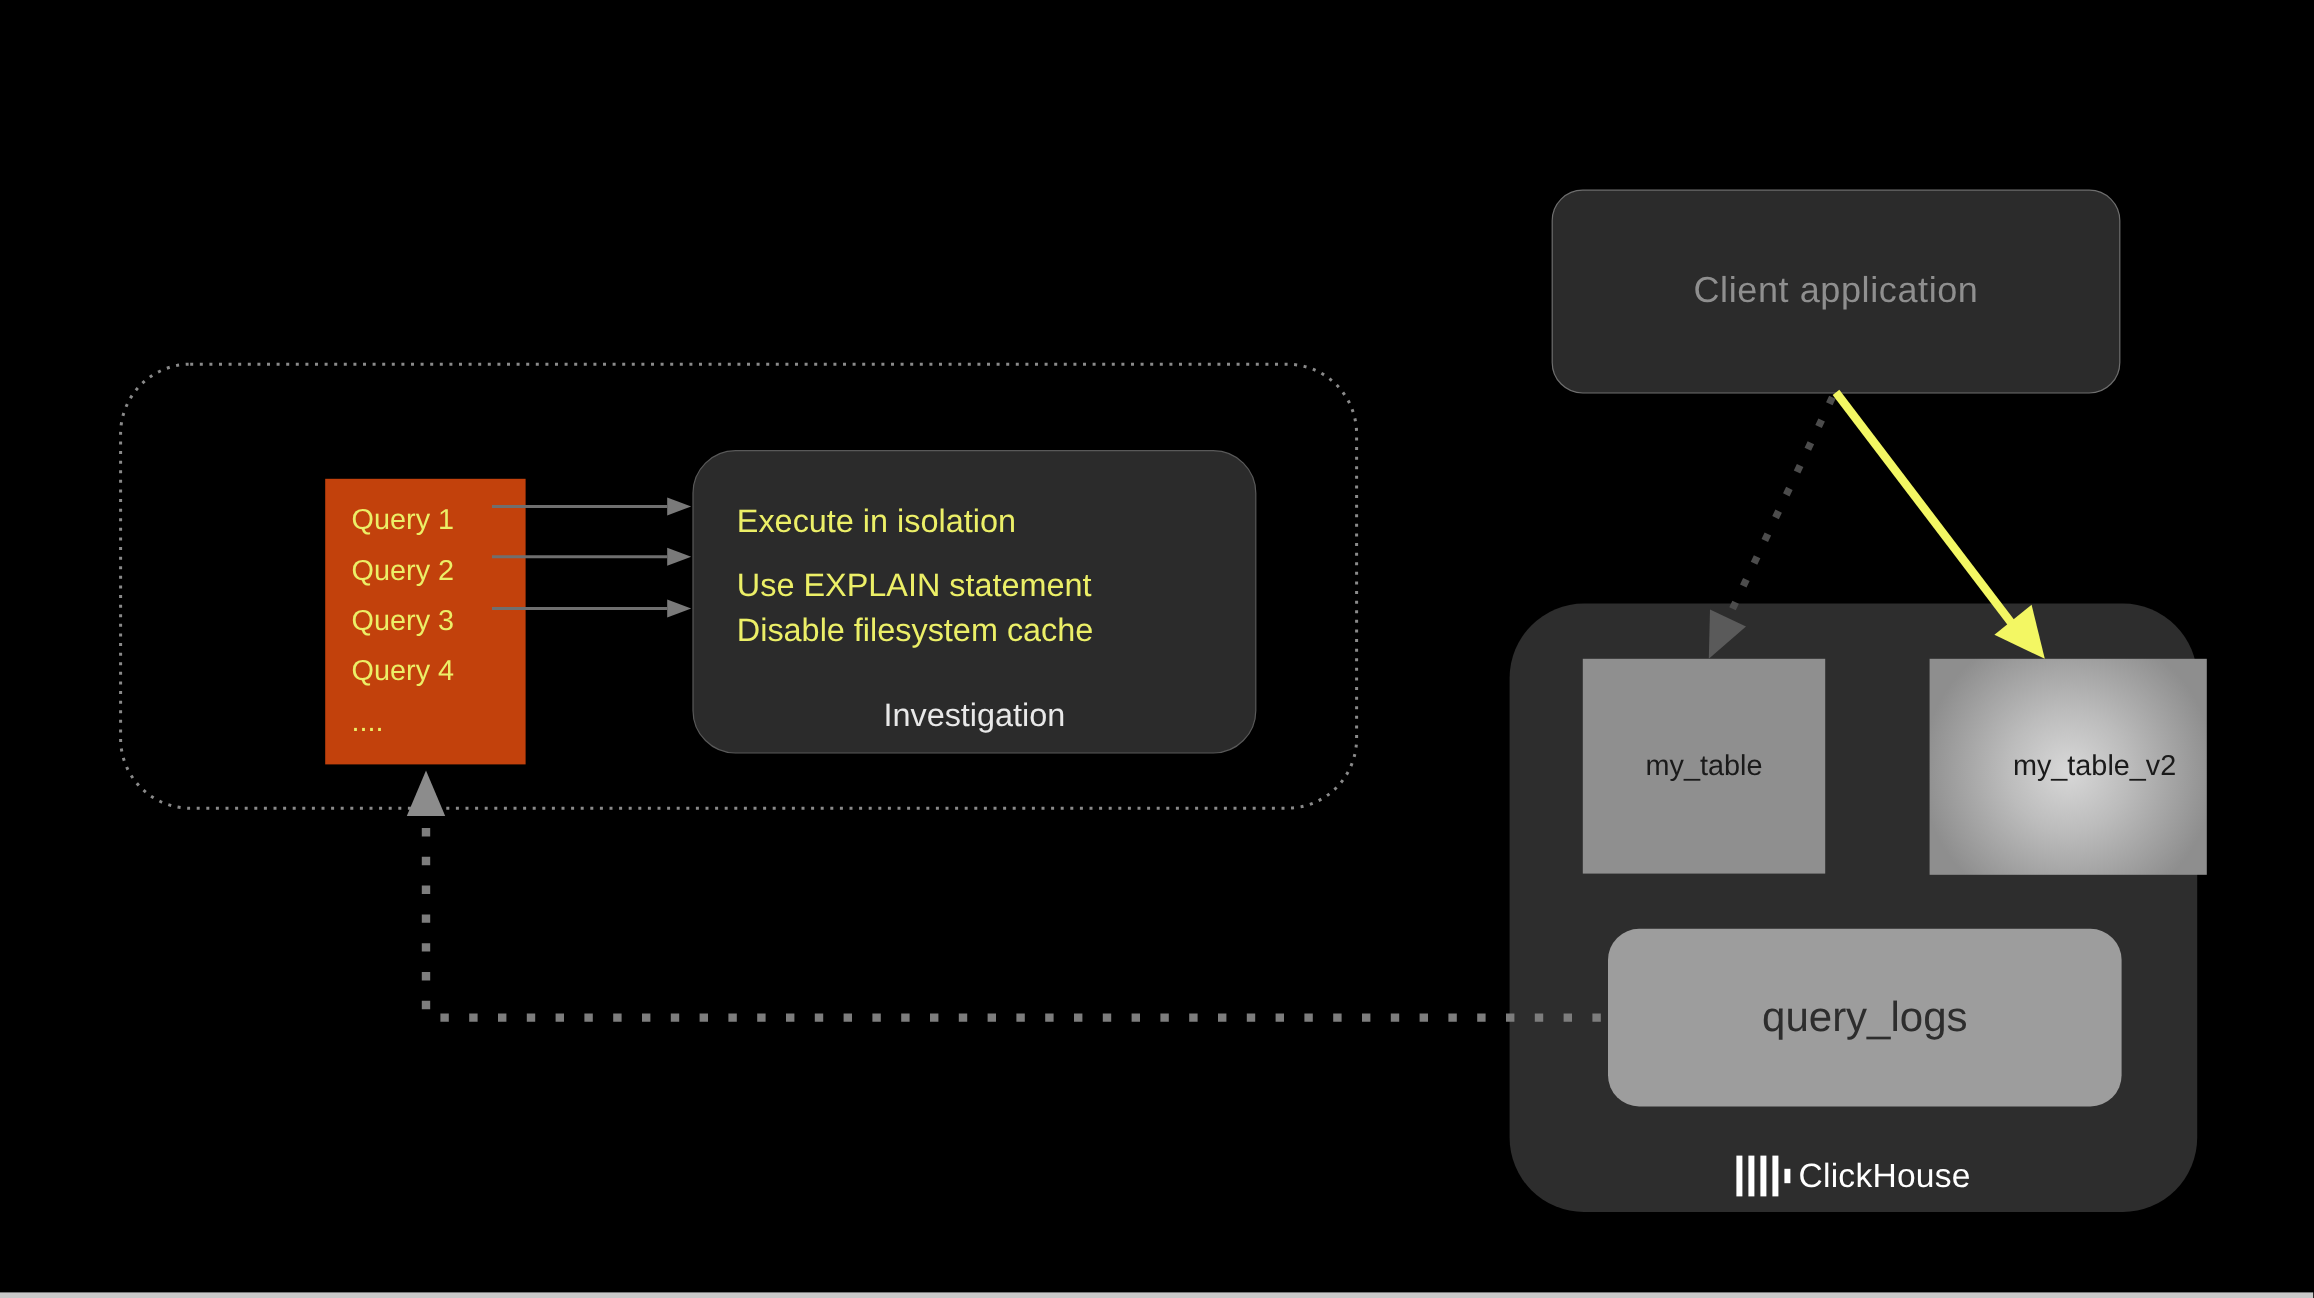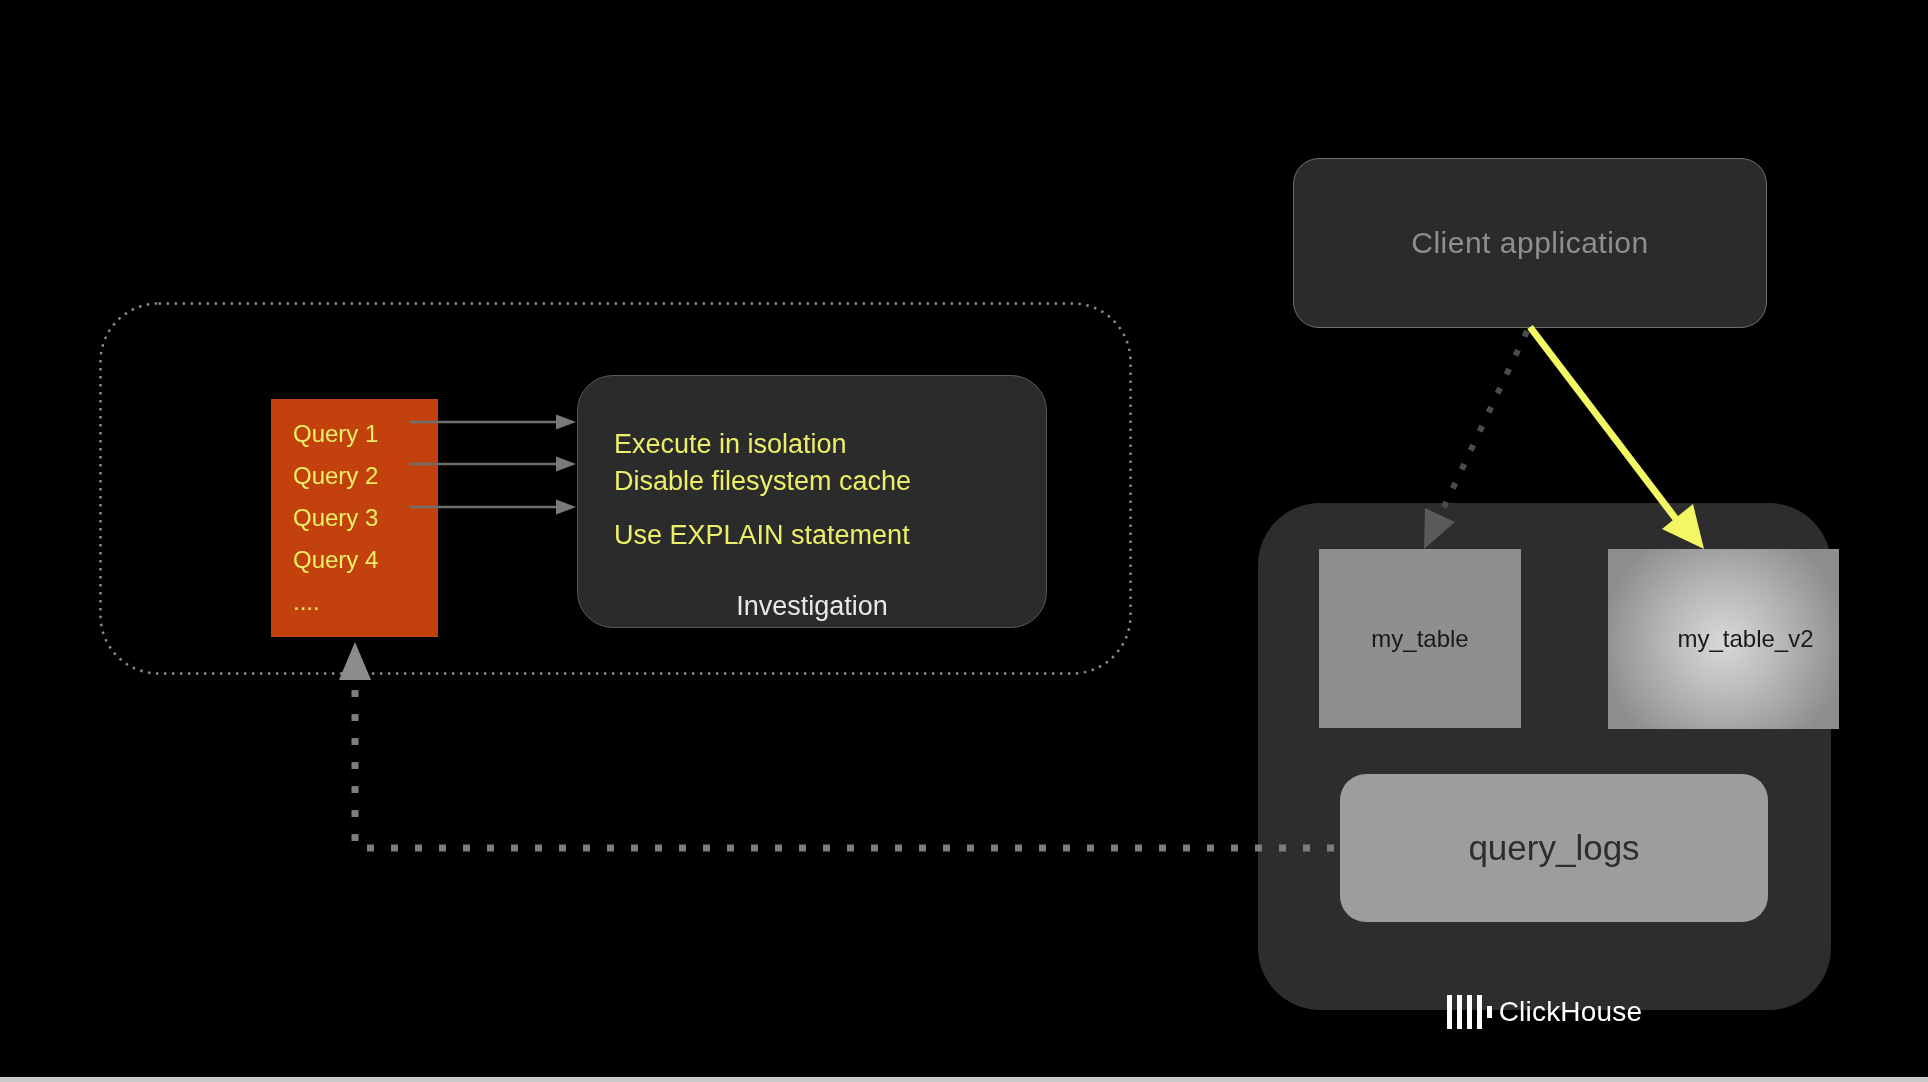"Execute in isolation" .invest-box { padding: 50px 0 0 36px -> 40px 0 0 36px }
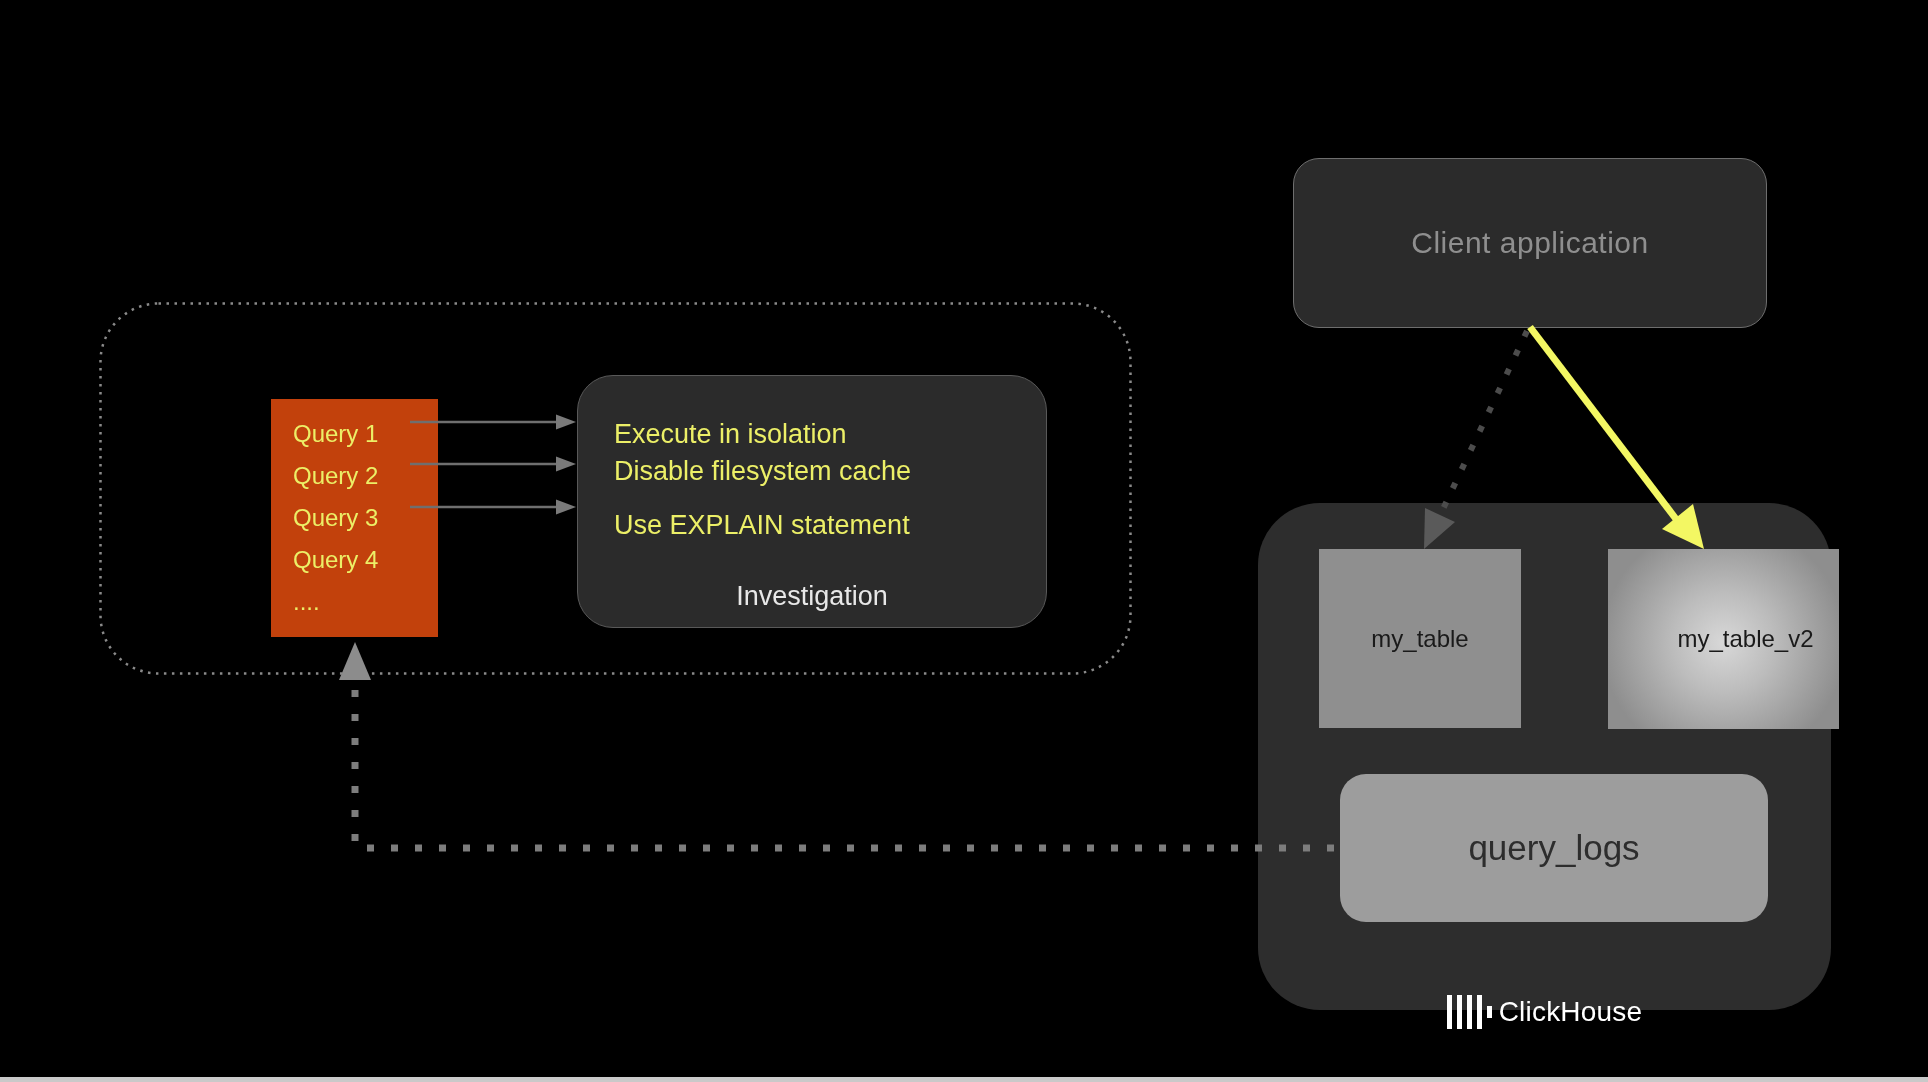"Disable filesystem cache" div.tip { order: before "Use EXPLAIN statement" -> after "Use EXPLAIN statement" }
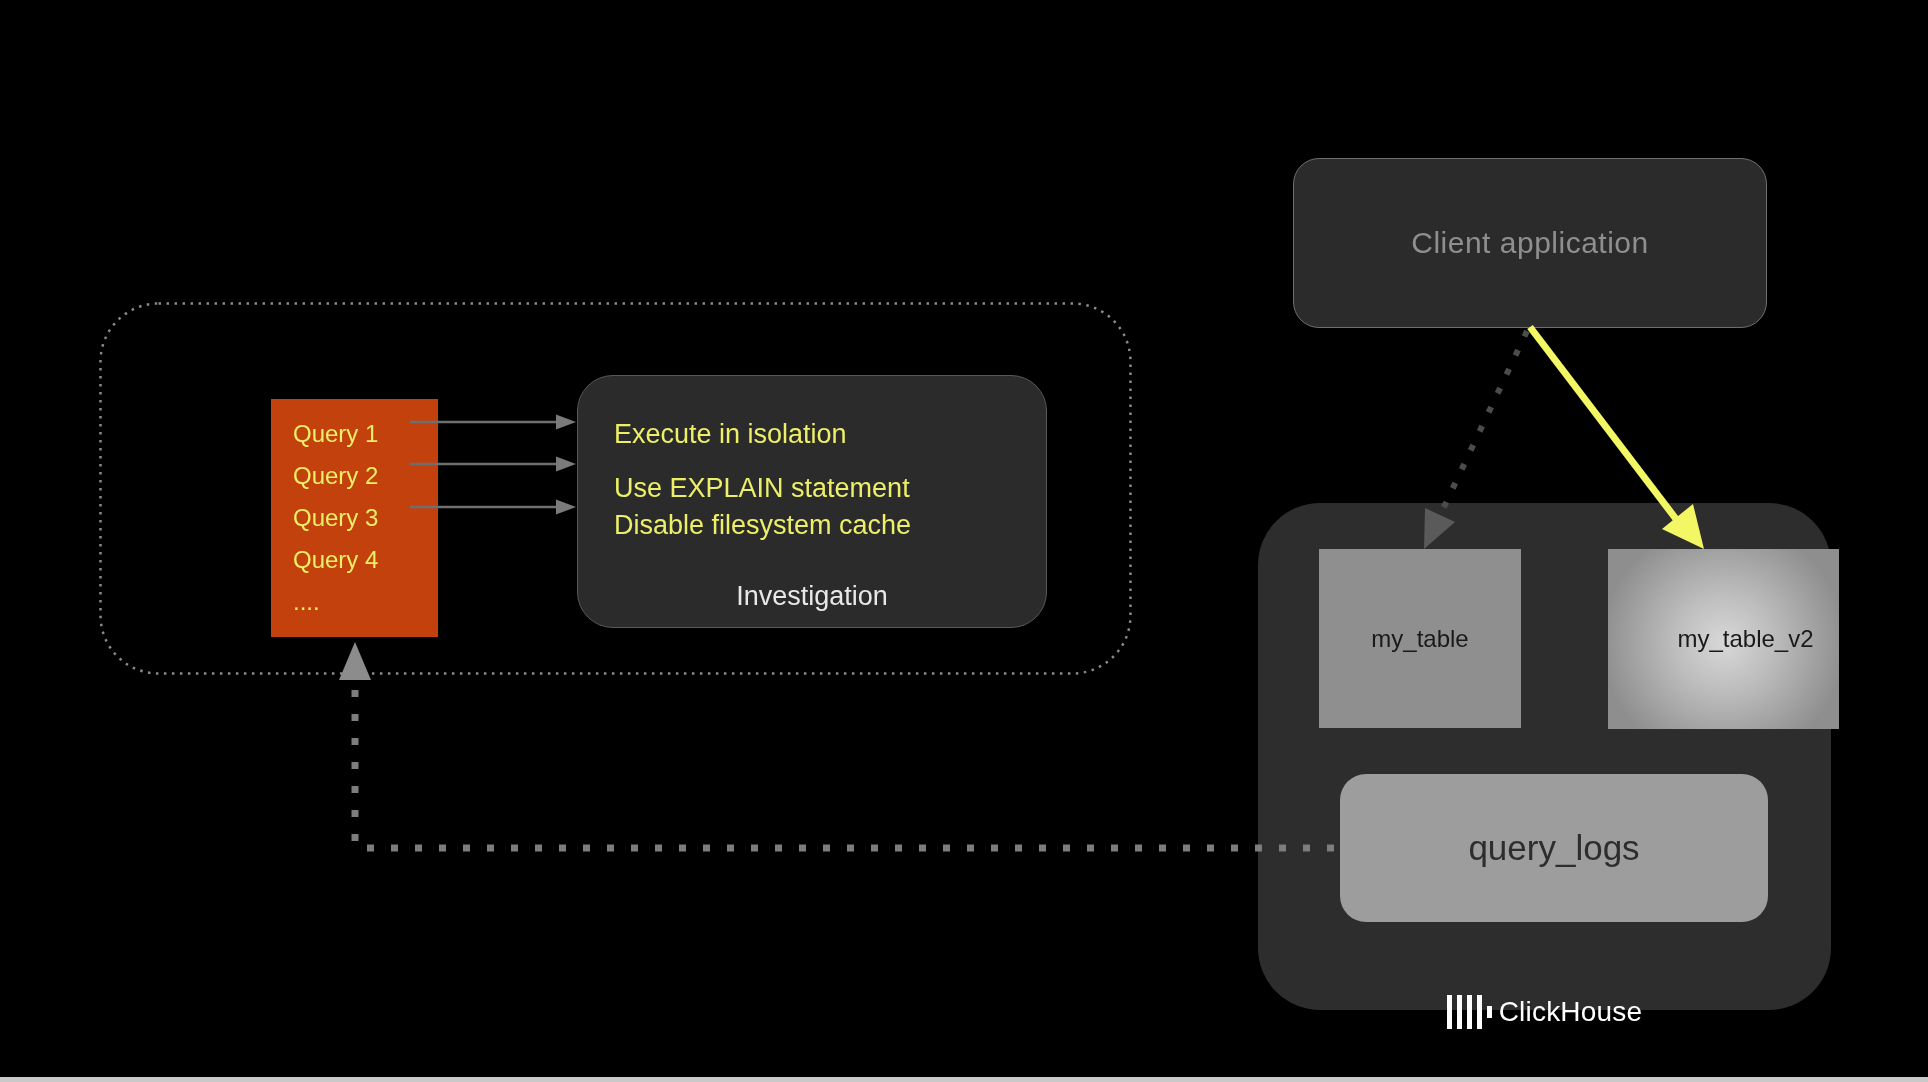"ClickHouse" .brand-row { margin-top: 32px -> none }
